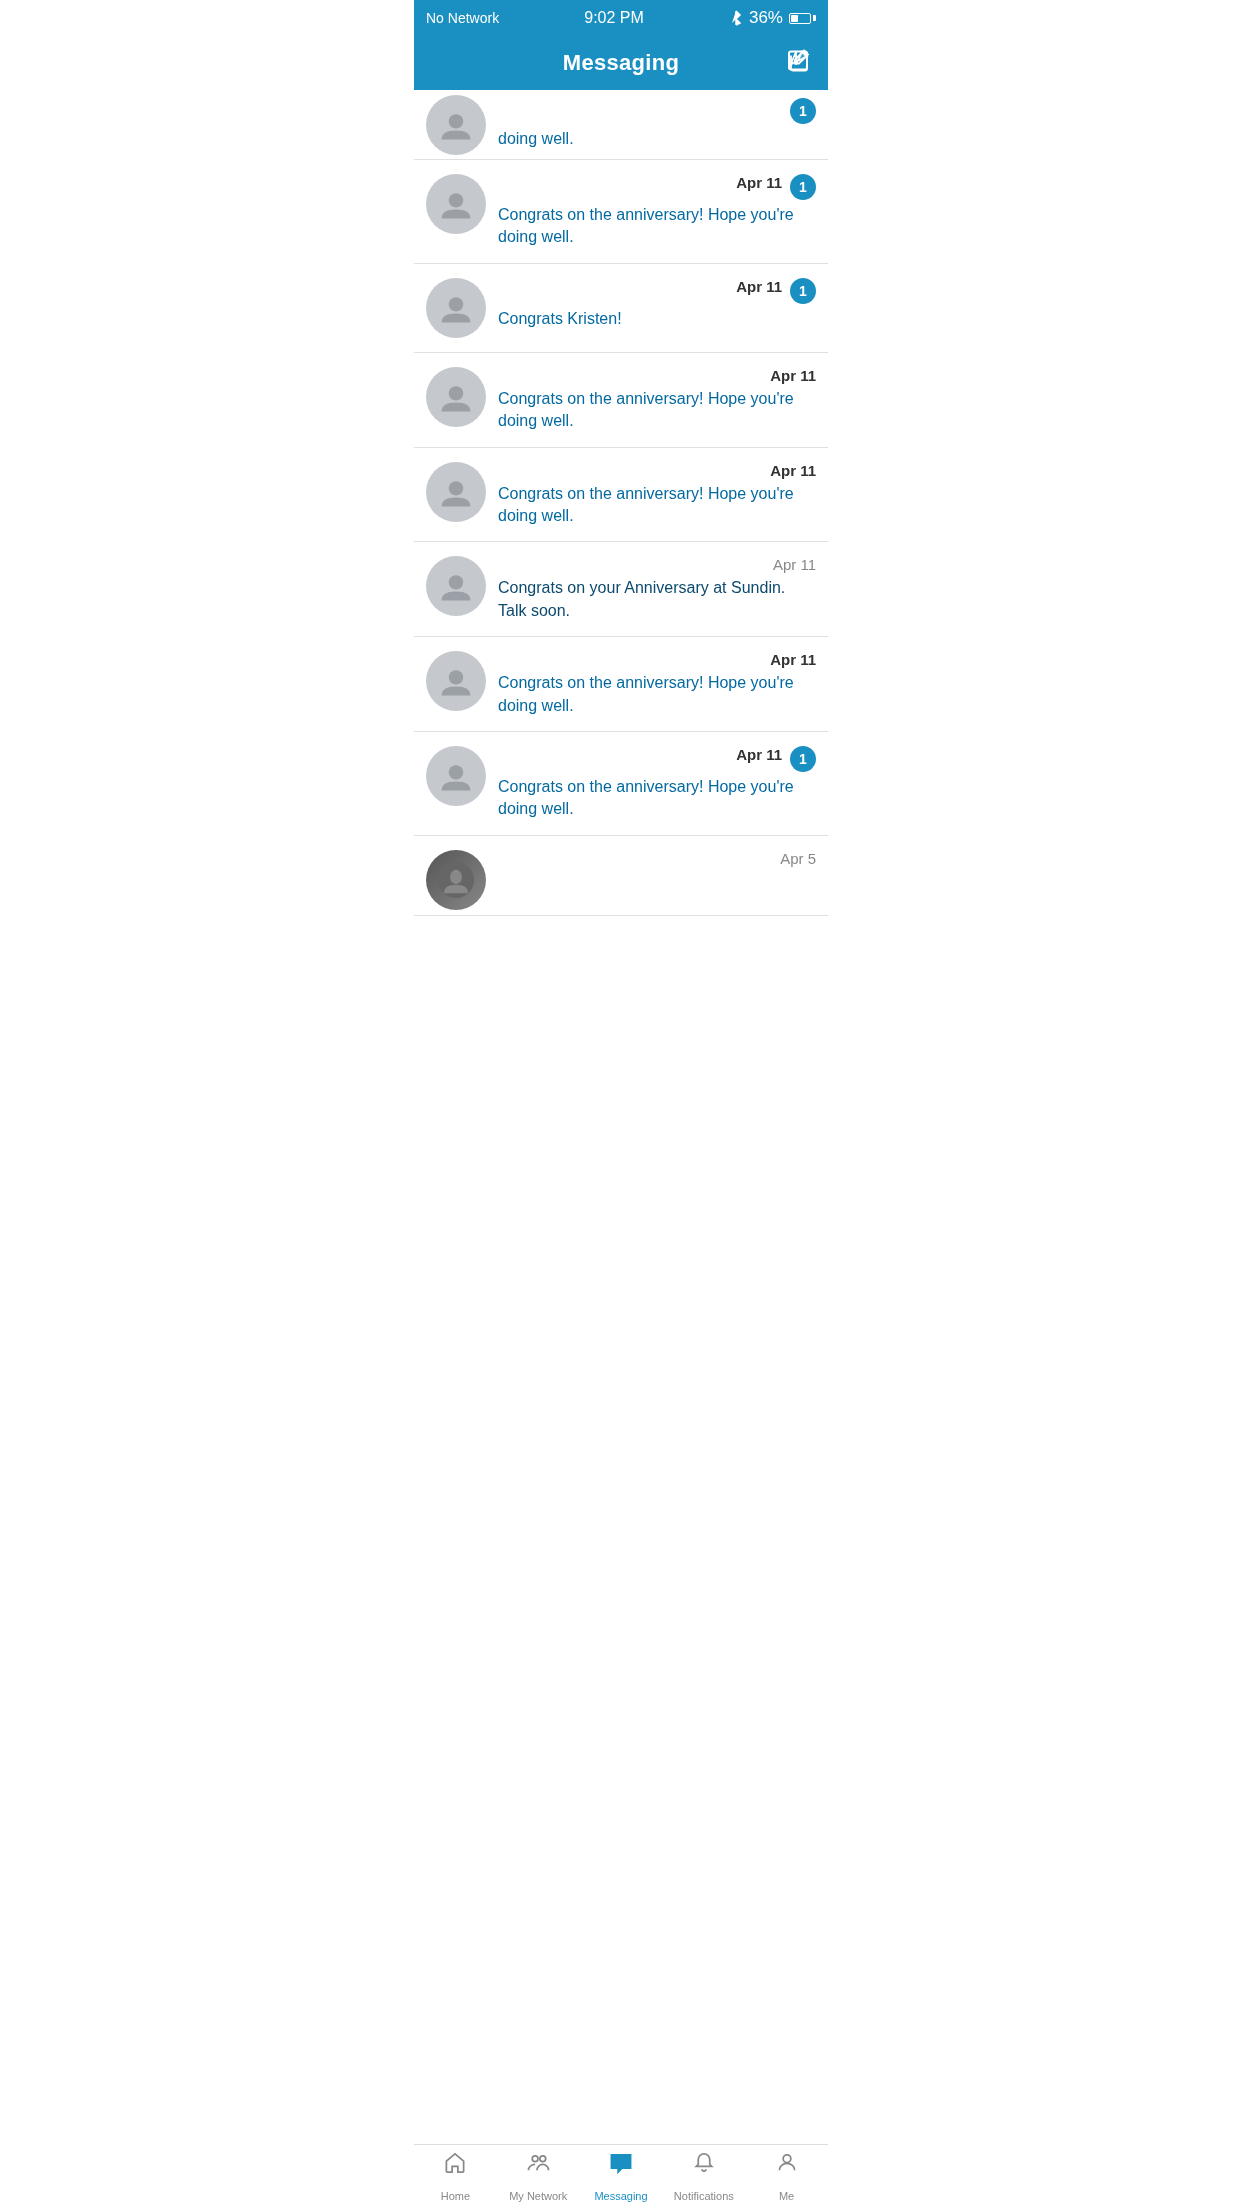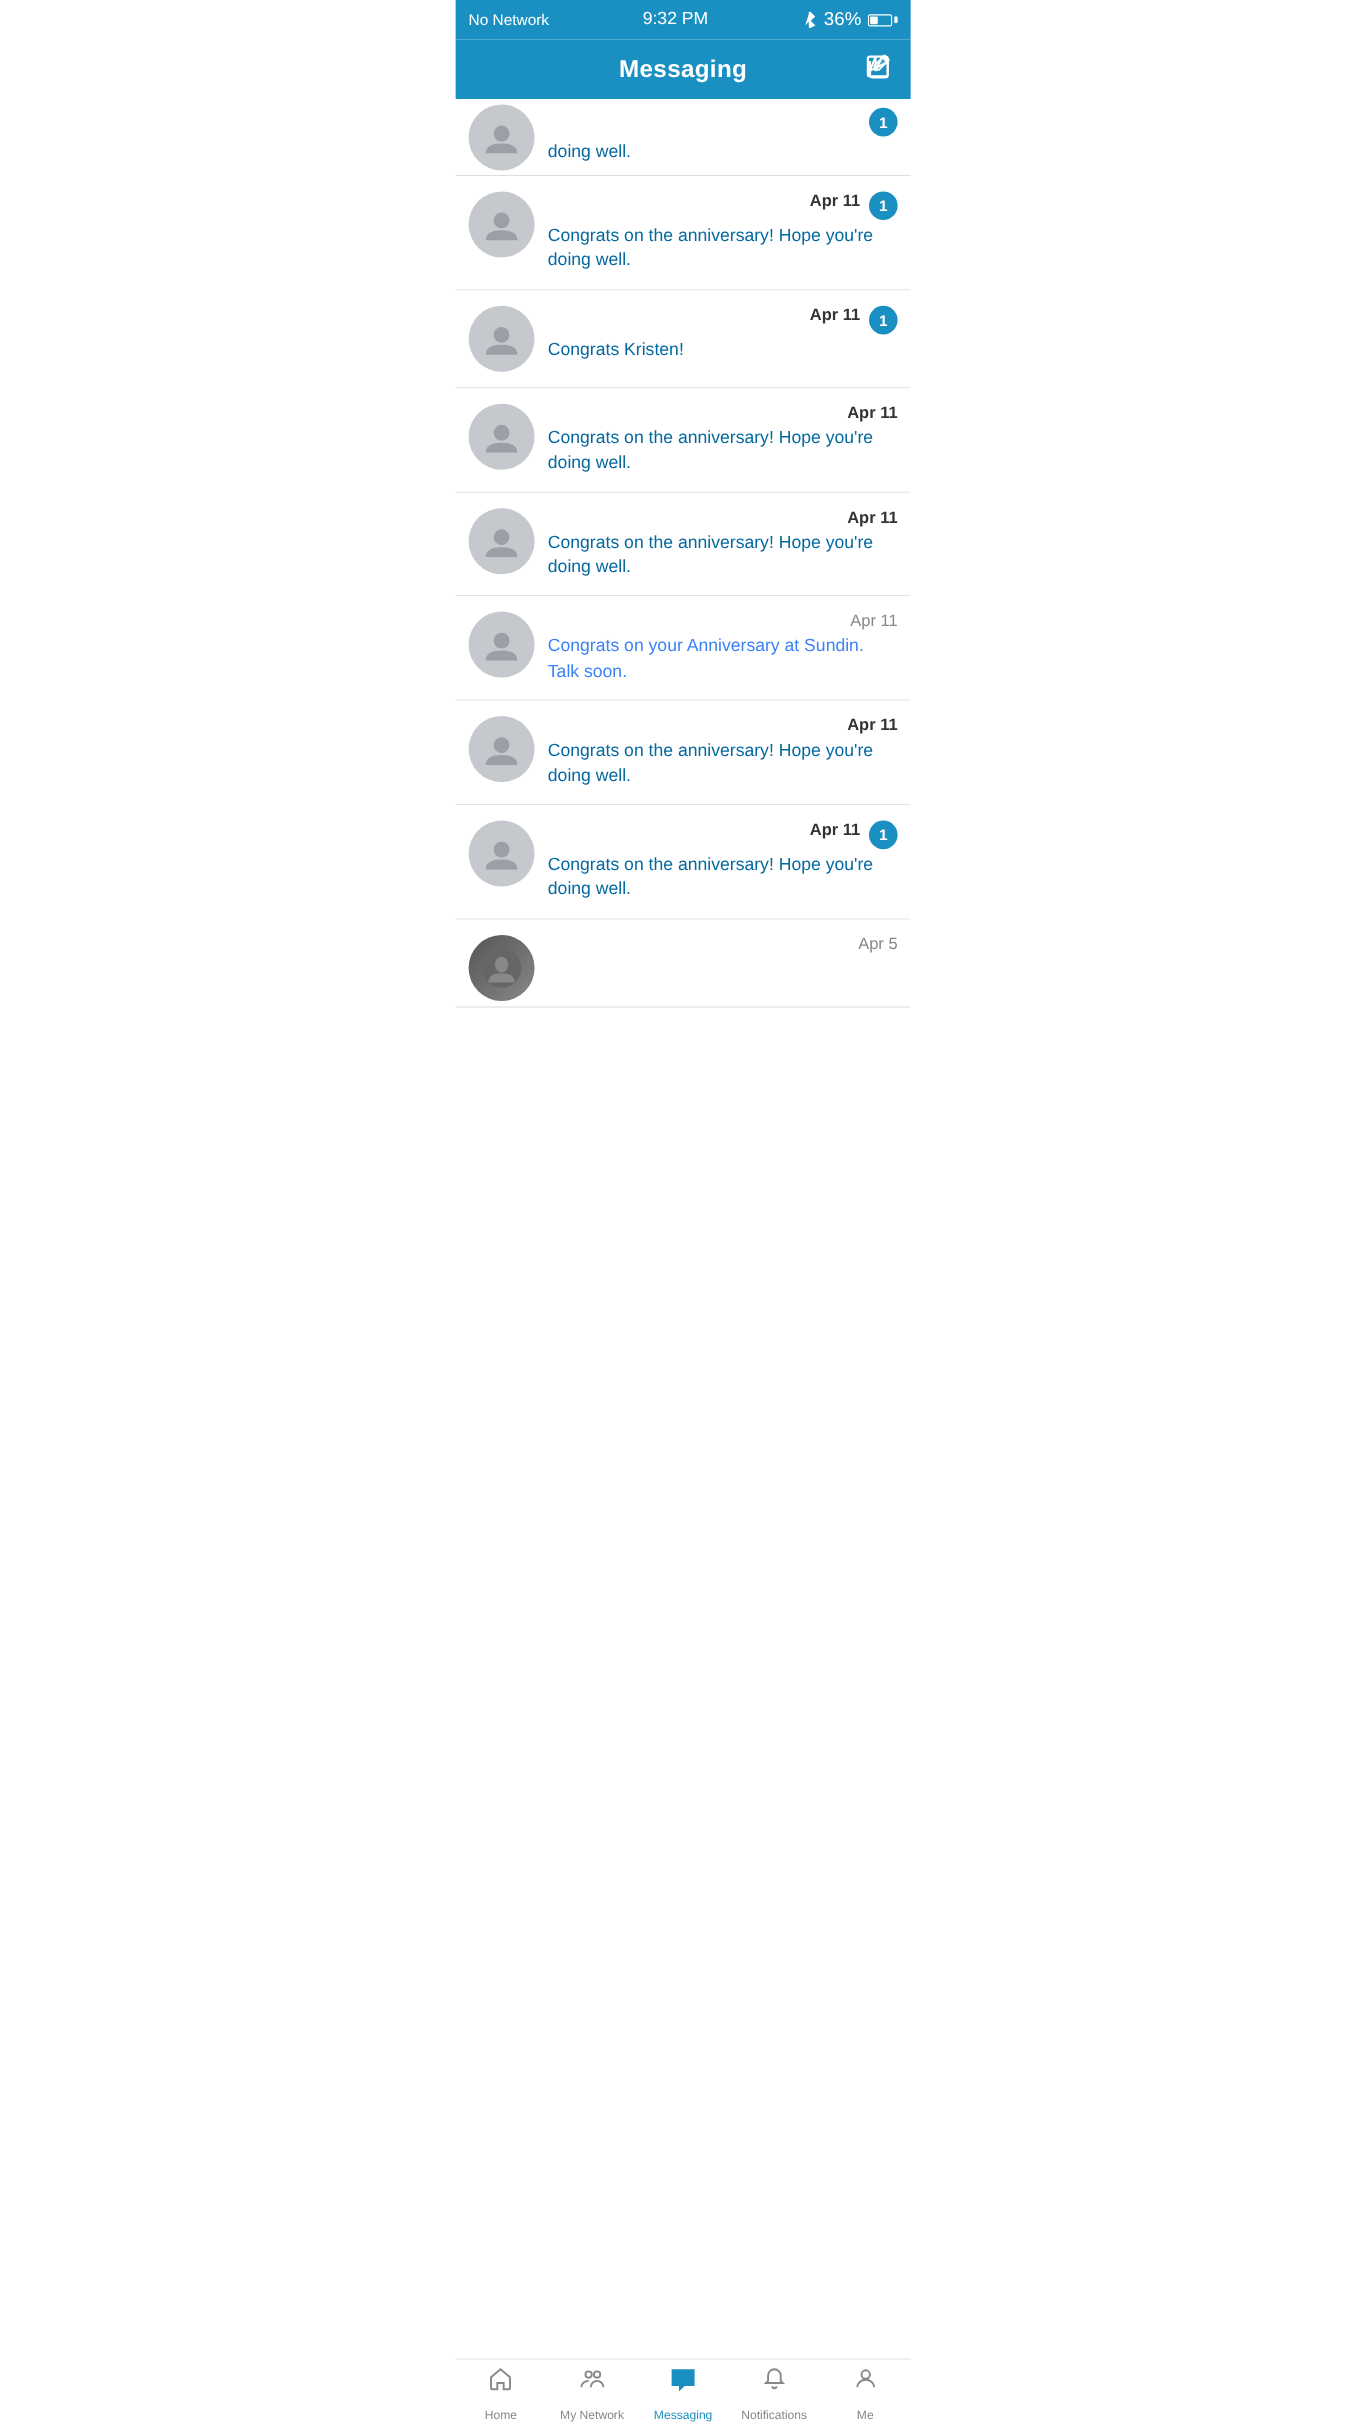"9:32 PM" span.status-bar-center { text: 9:32 -> 9:02 }
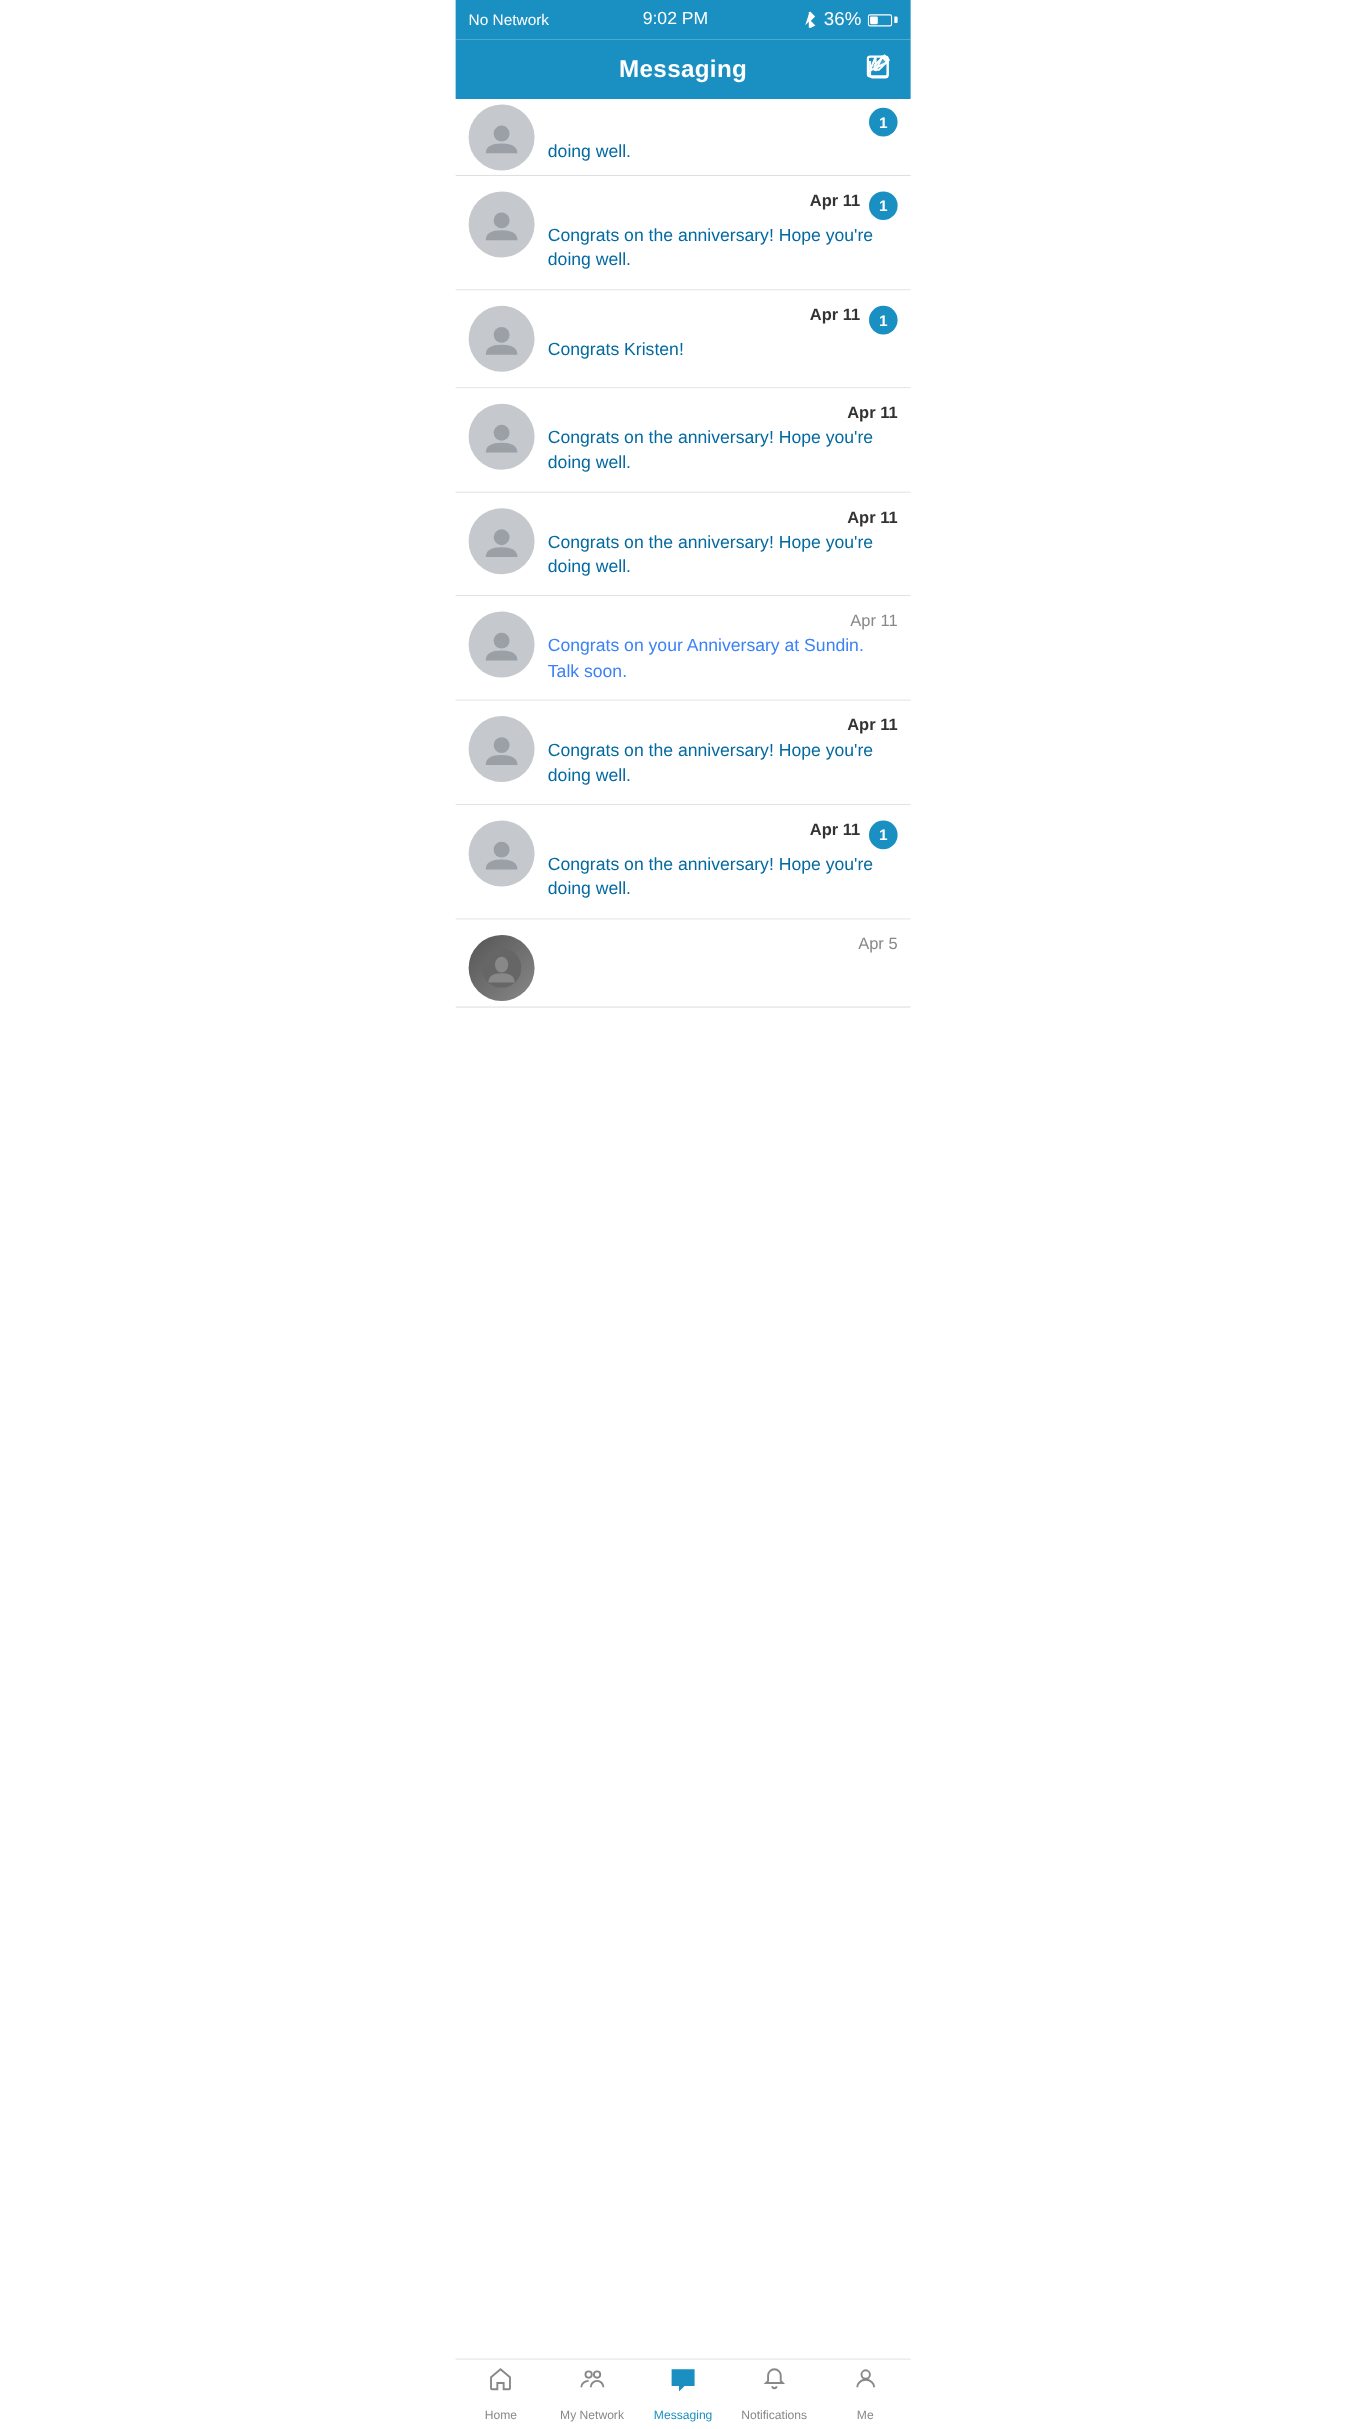"Congrats on your Anniversary at" div.message-text { color: #3b82f6 -> #0c4a6e }
